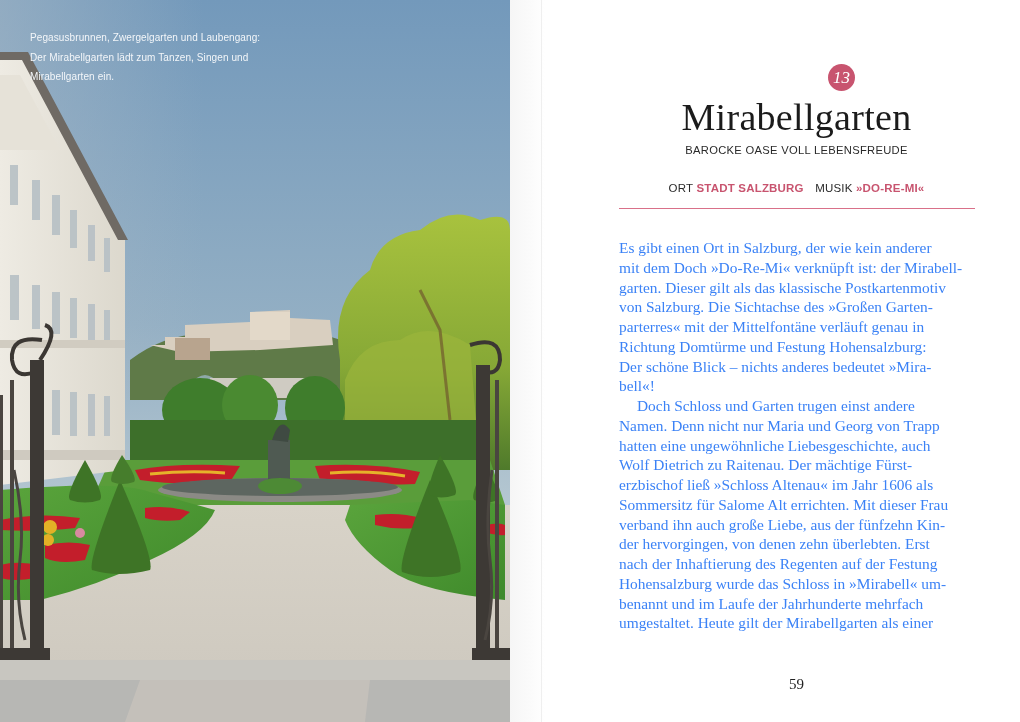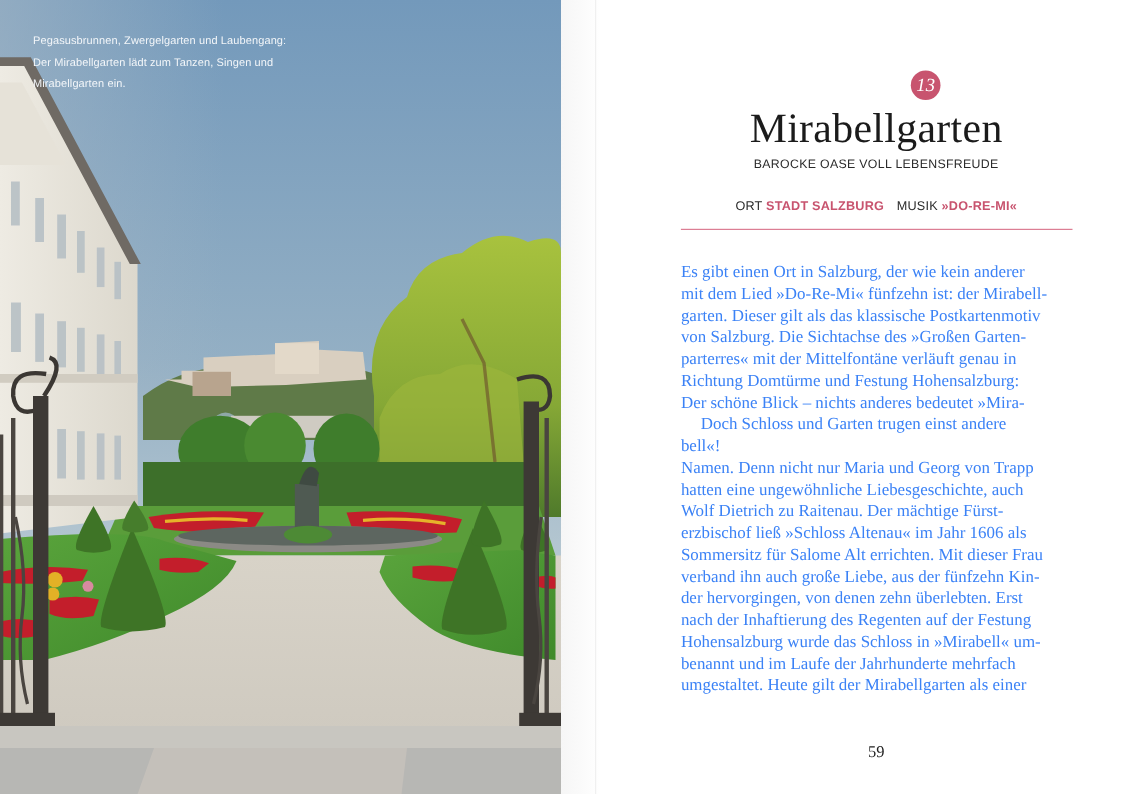"mit dem Lied »Do-Re-Mi« fünfzehn" span.line { text: Lied »Do-Re-Mi« fünfzehn -> Doch »Do-Re-Mi« verknüpft }
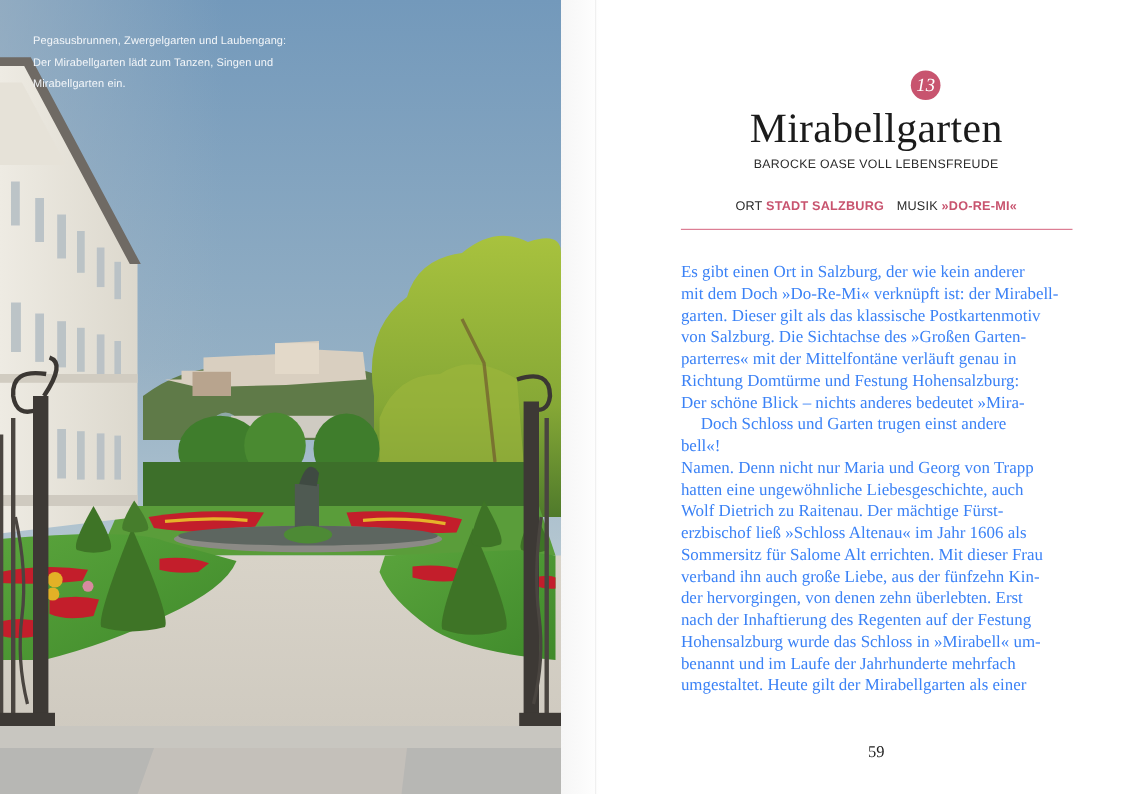"Doch Schloss und Garten trugen" span.line { order: before "bell«!" -> after "bell«!" }
